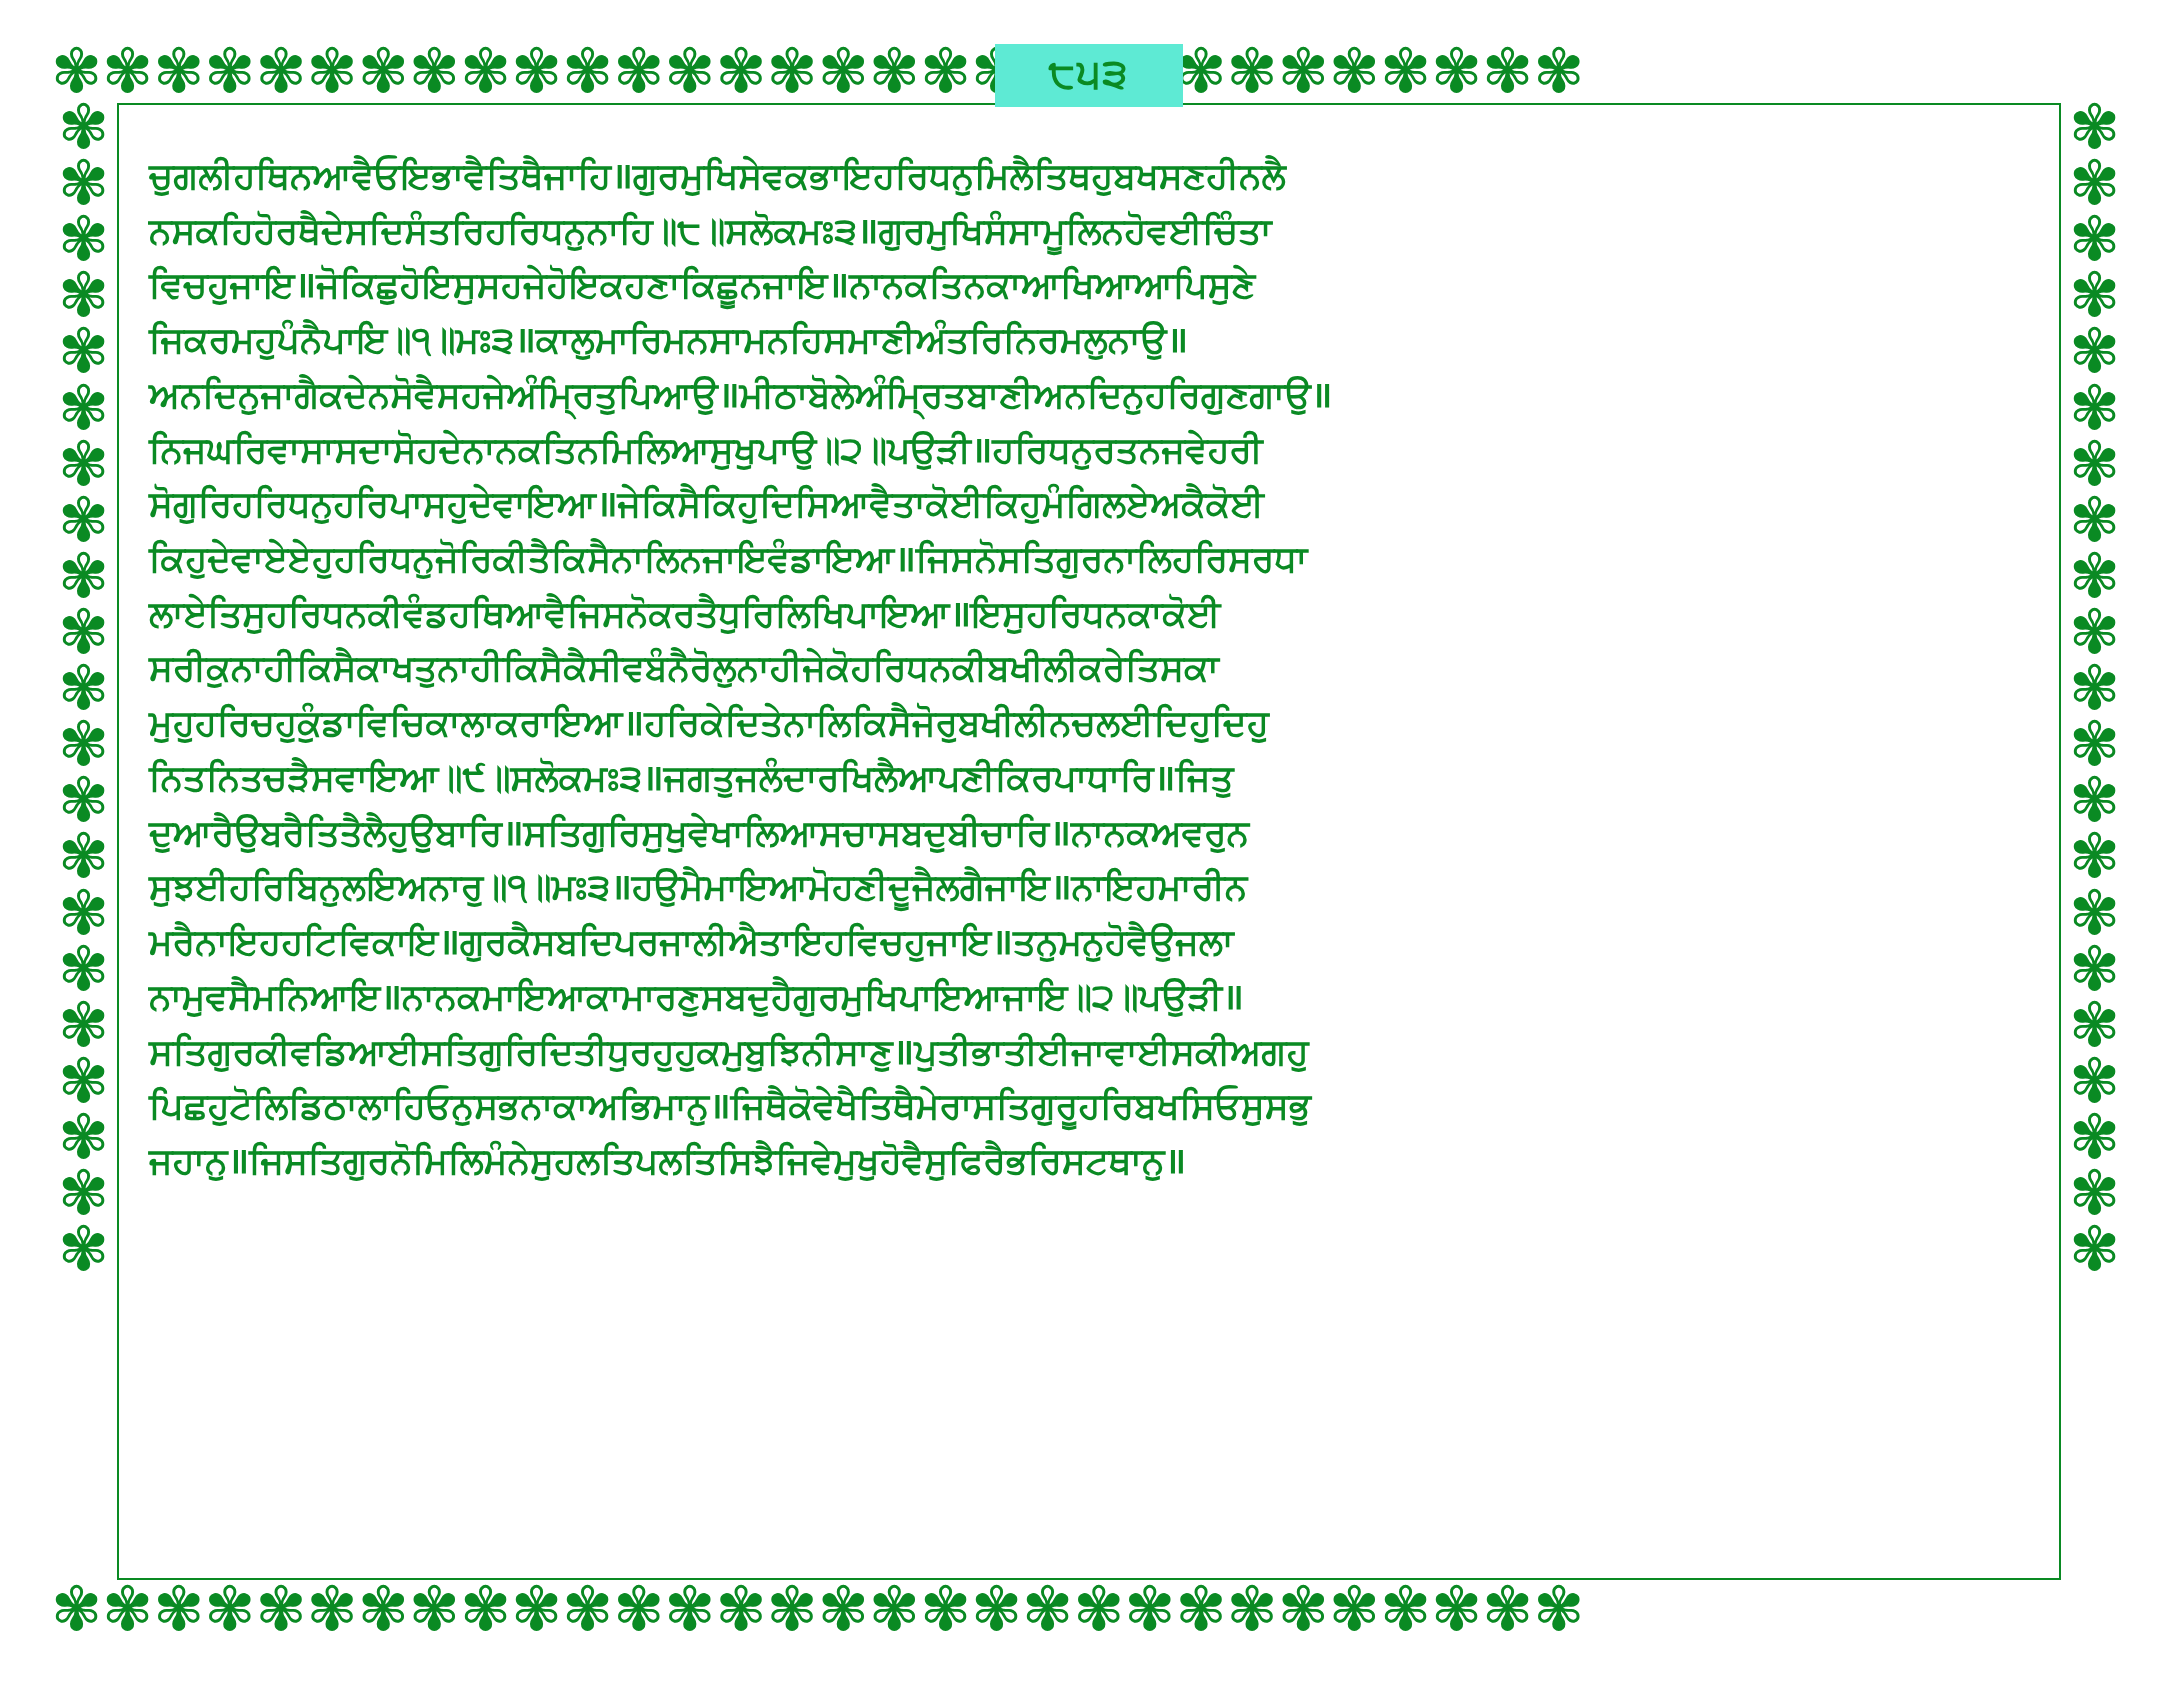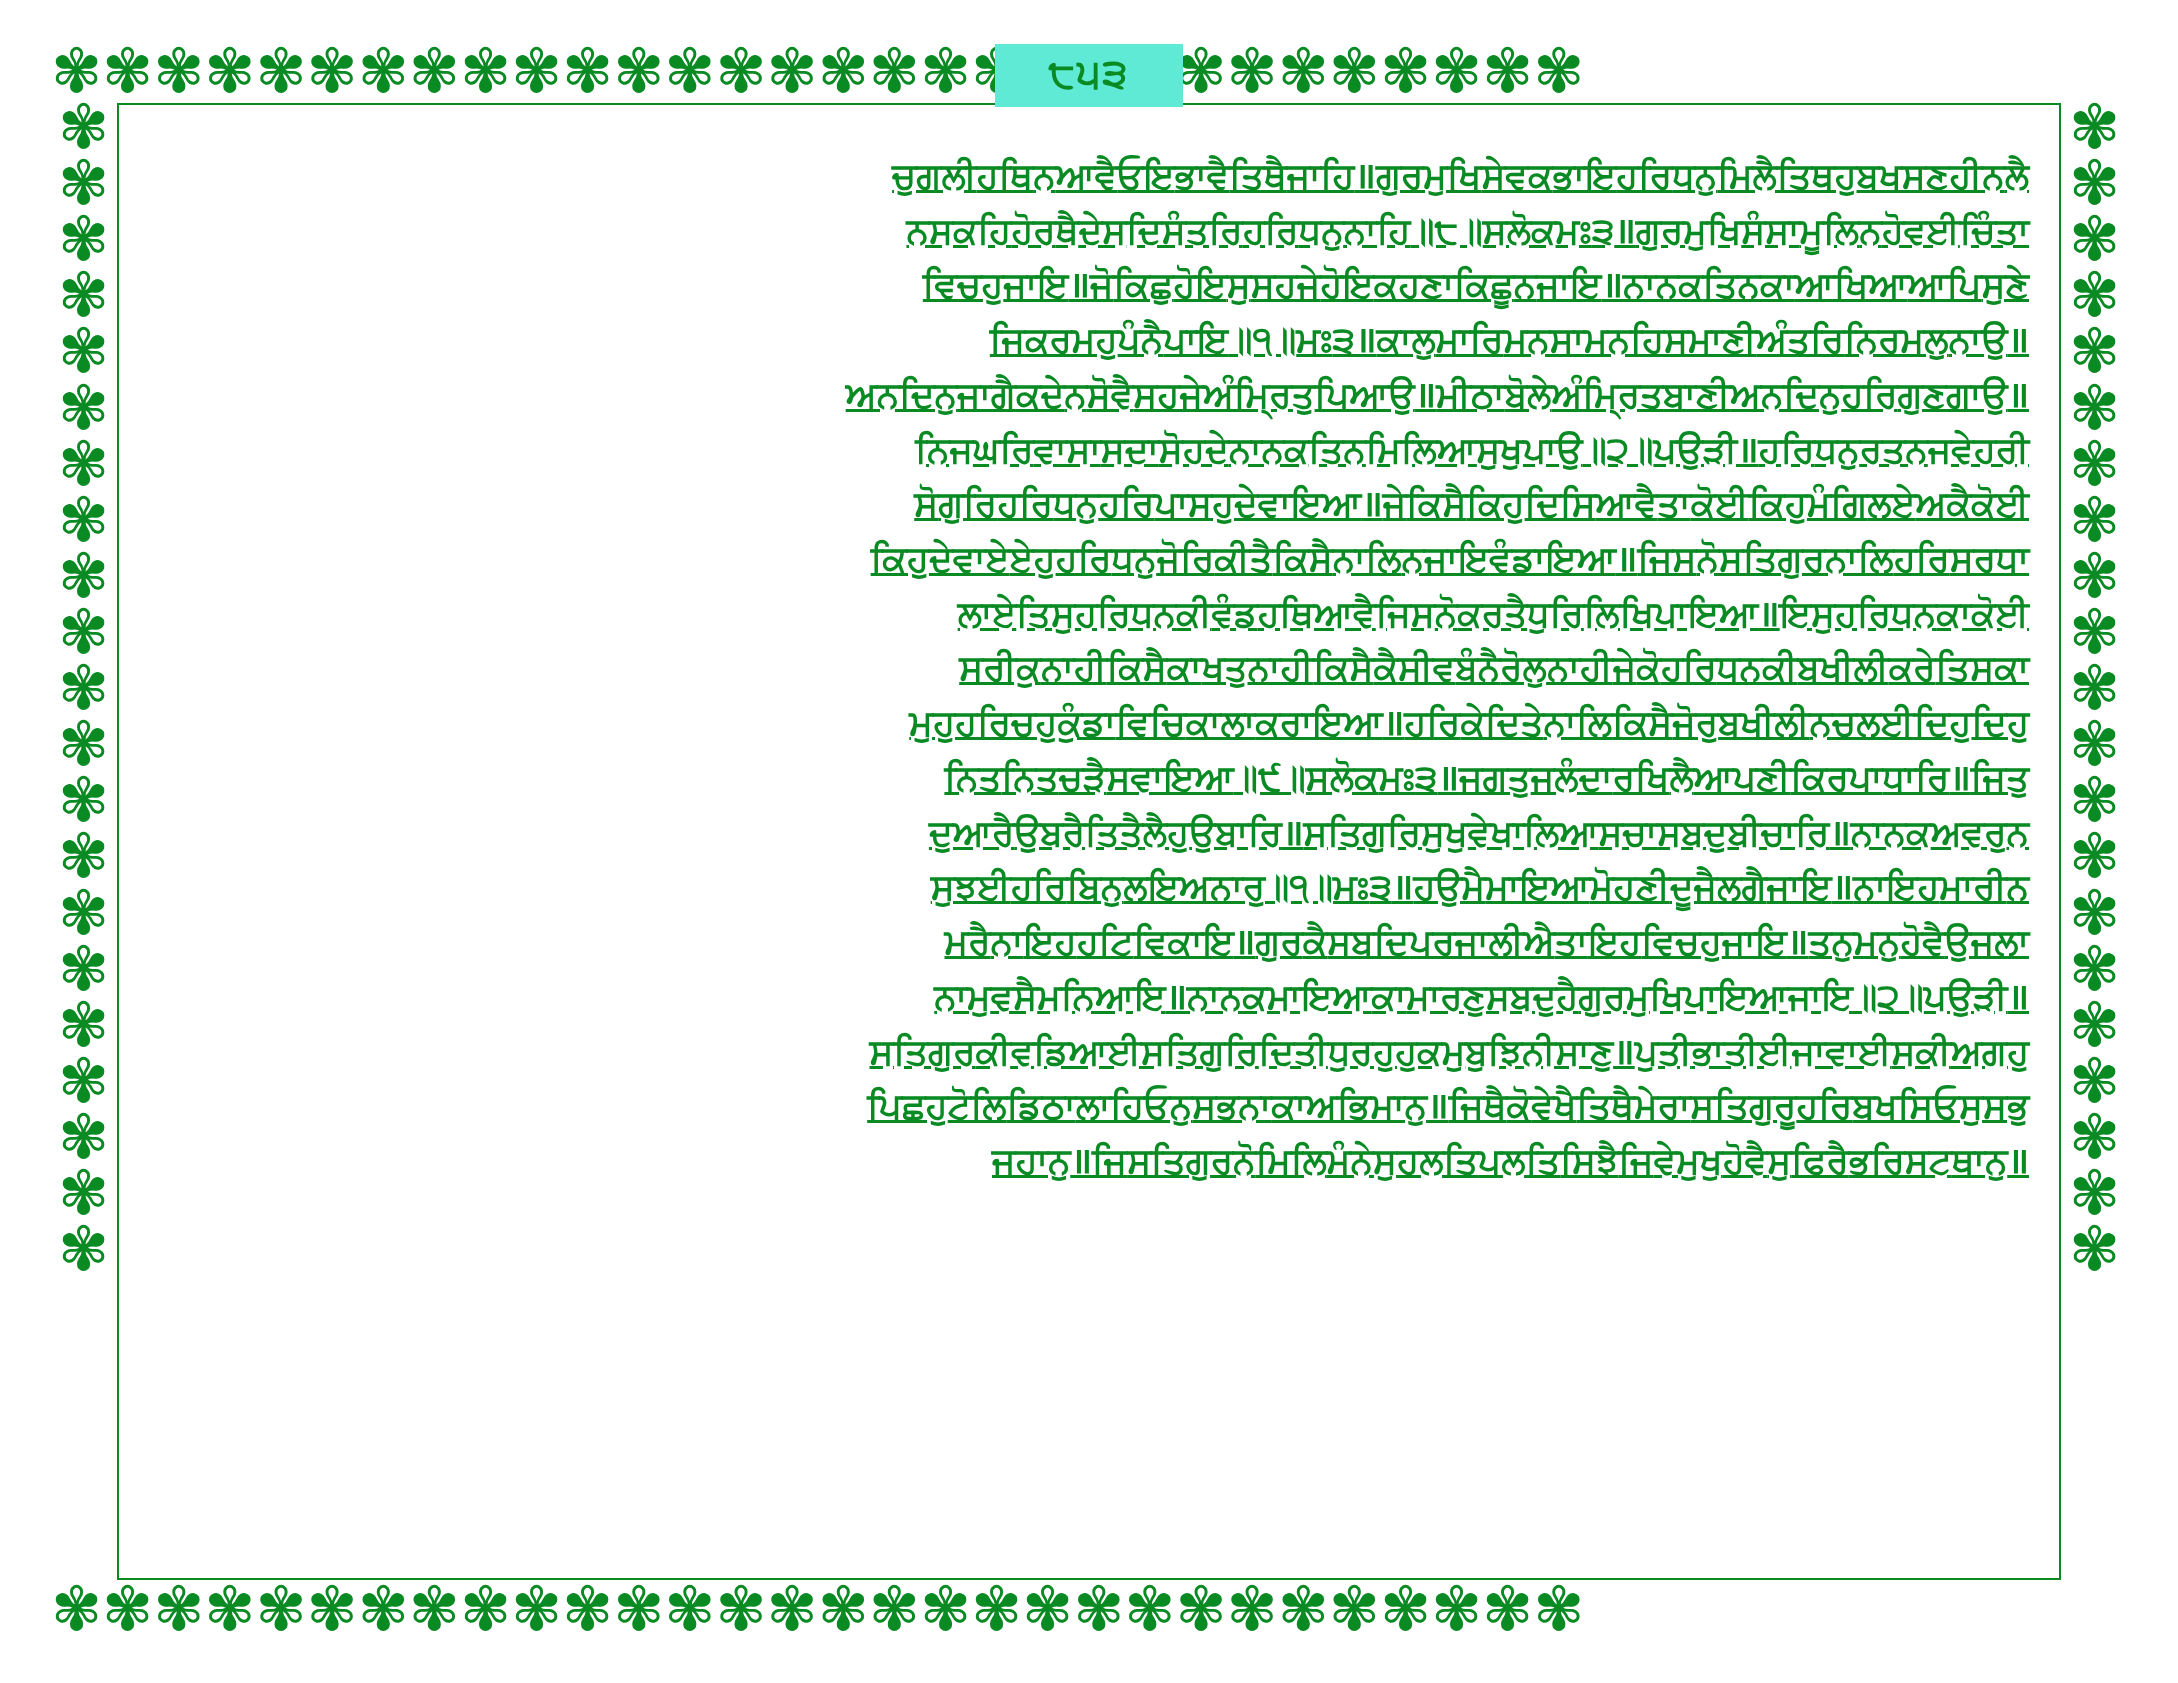"ਚੁਗਲੀ" .scripture-line { justify-content: flex-end -> flex-start; text-decoration: underline -> none }
